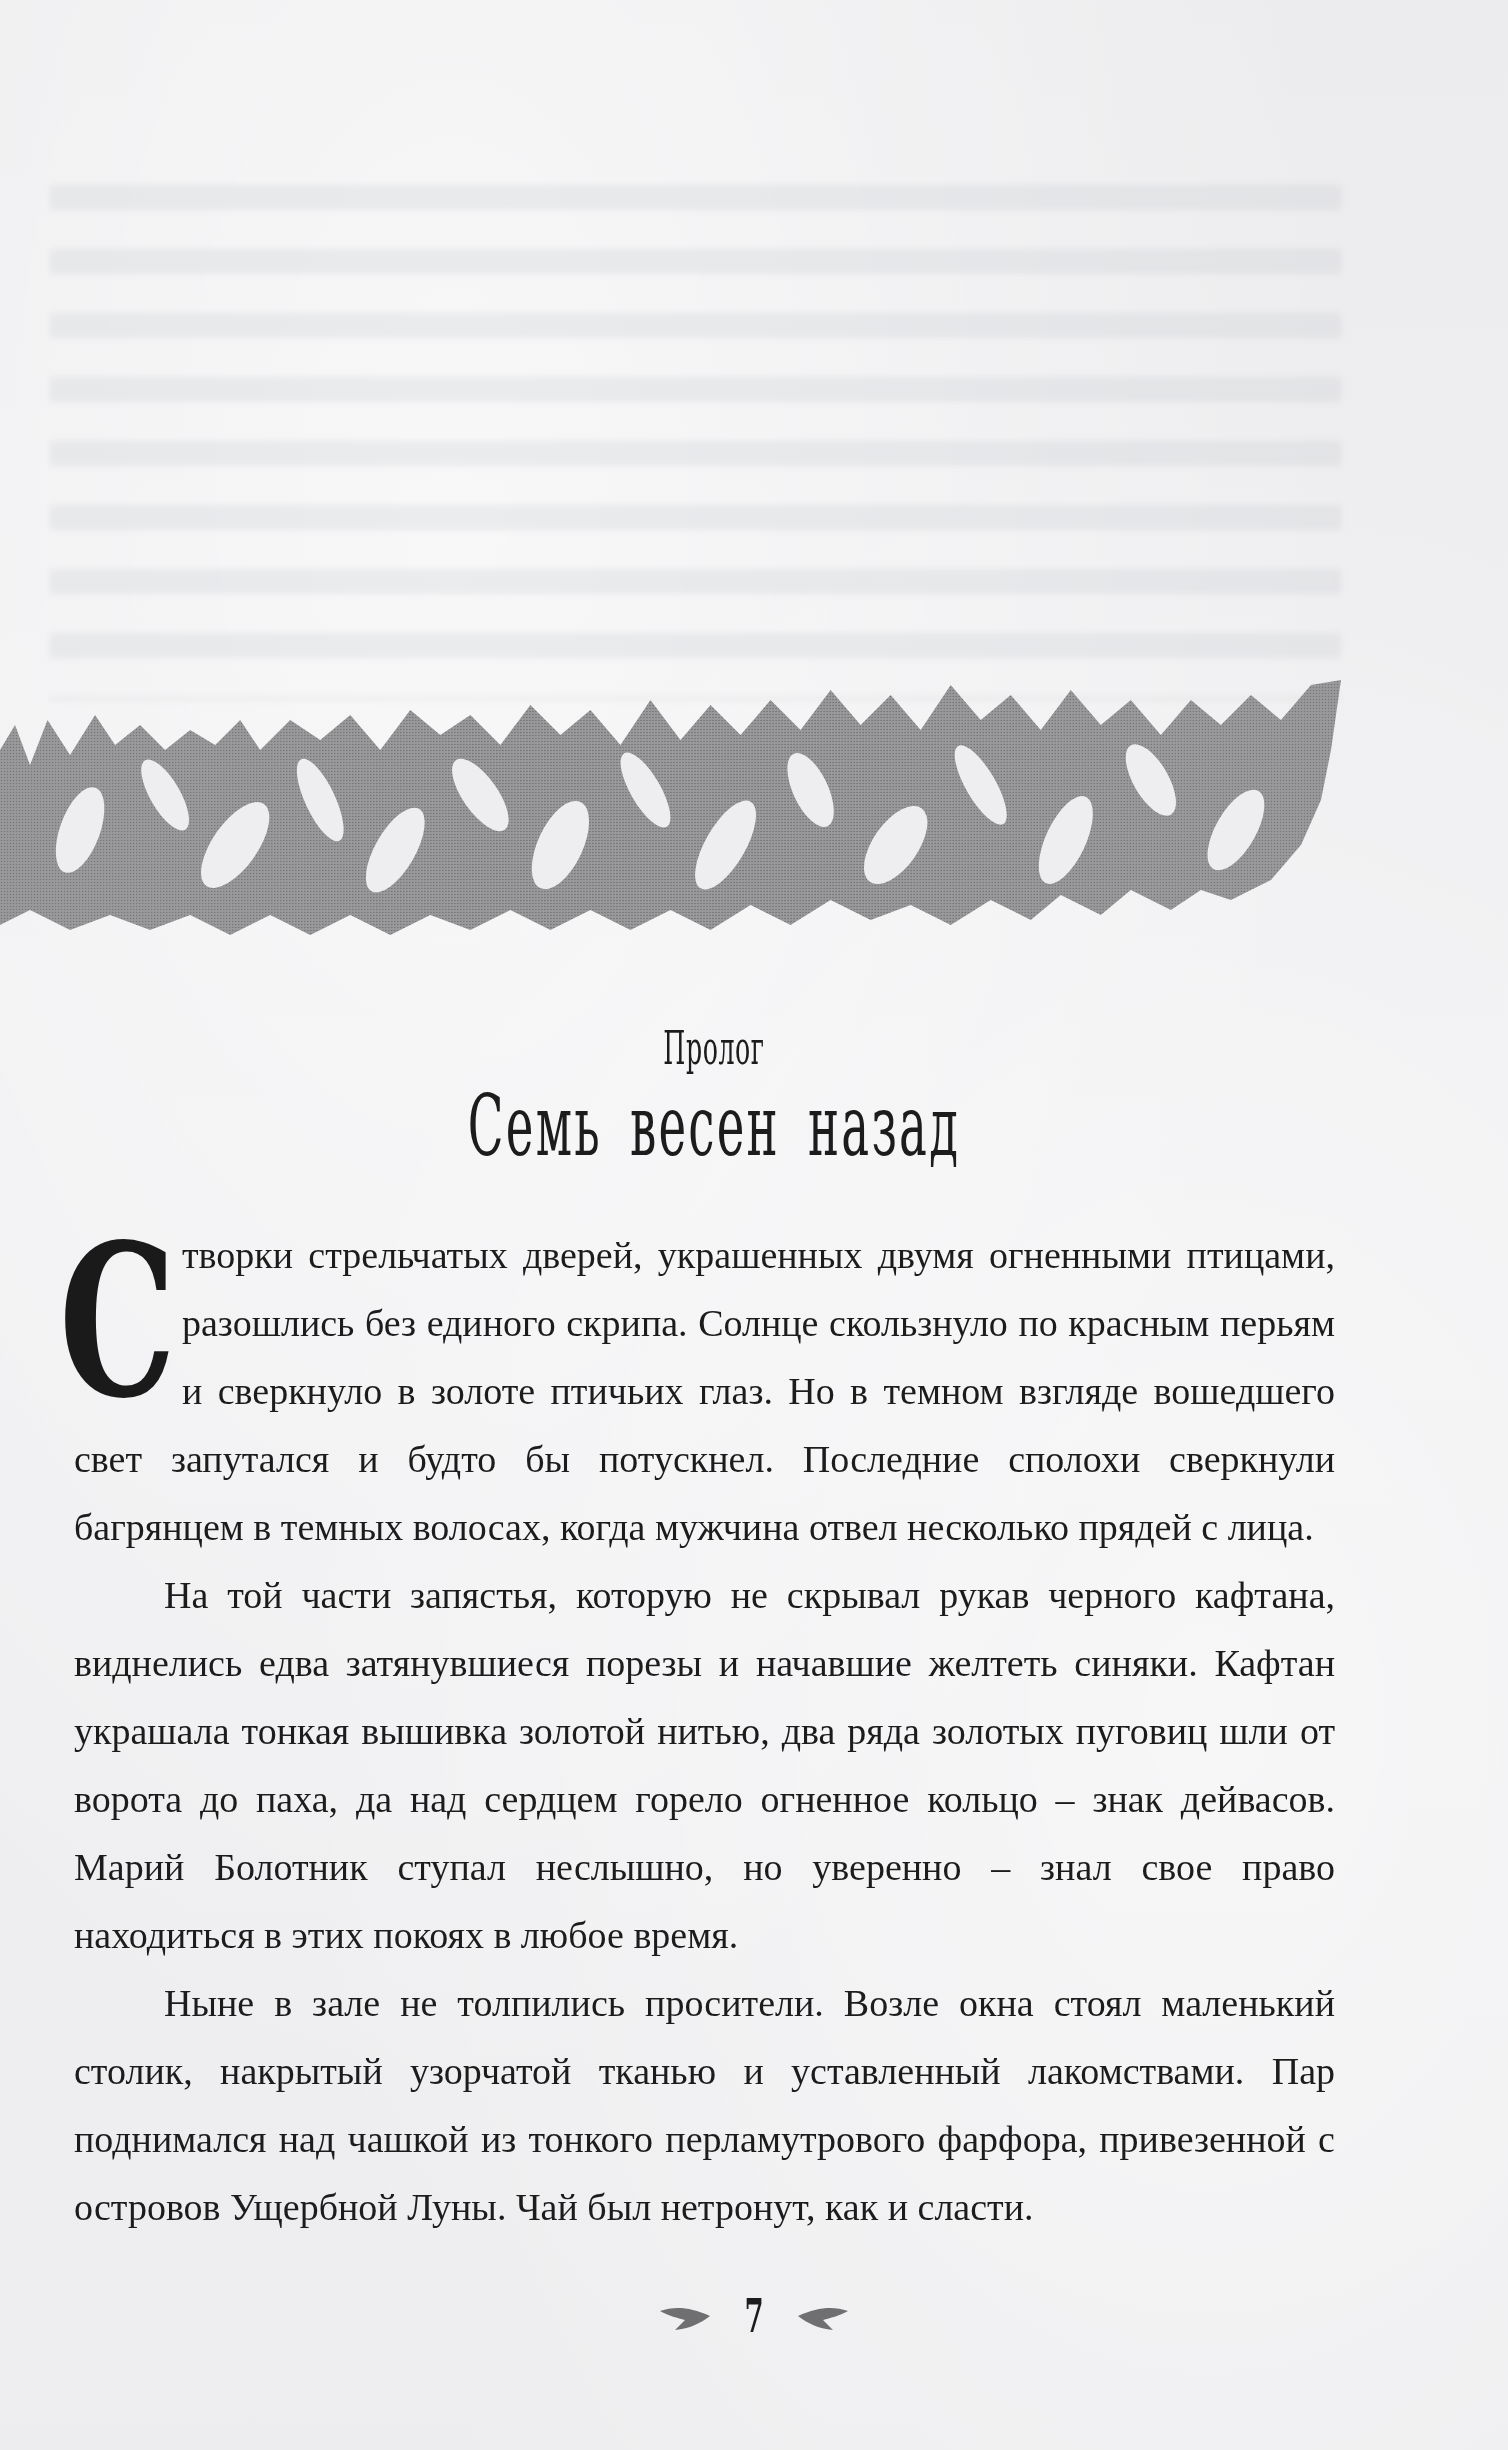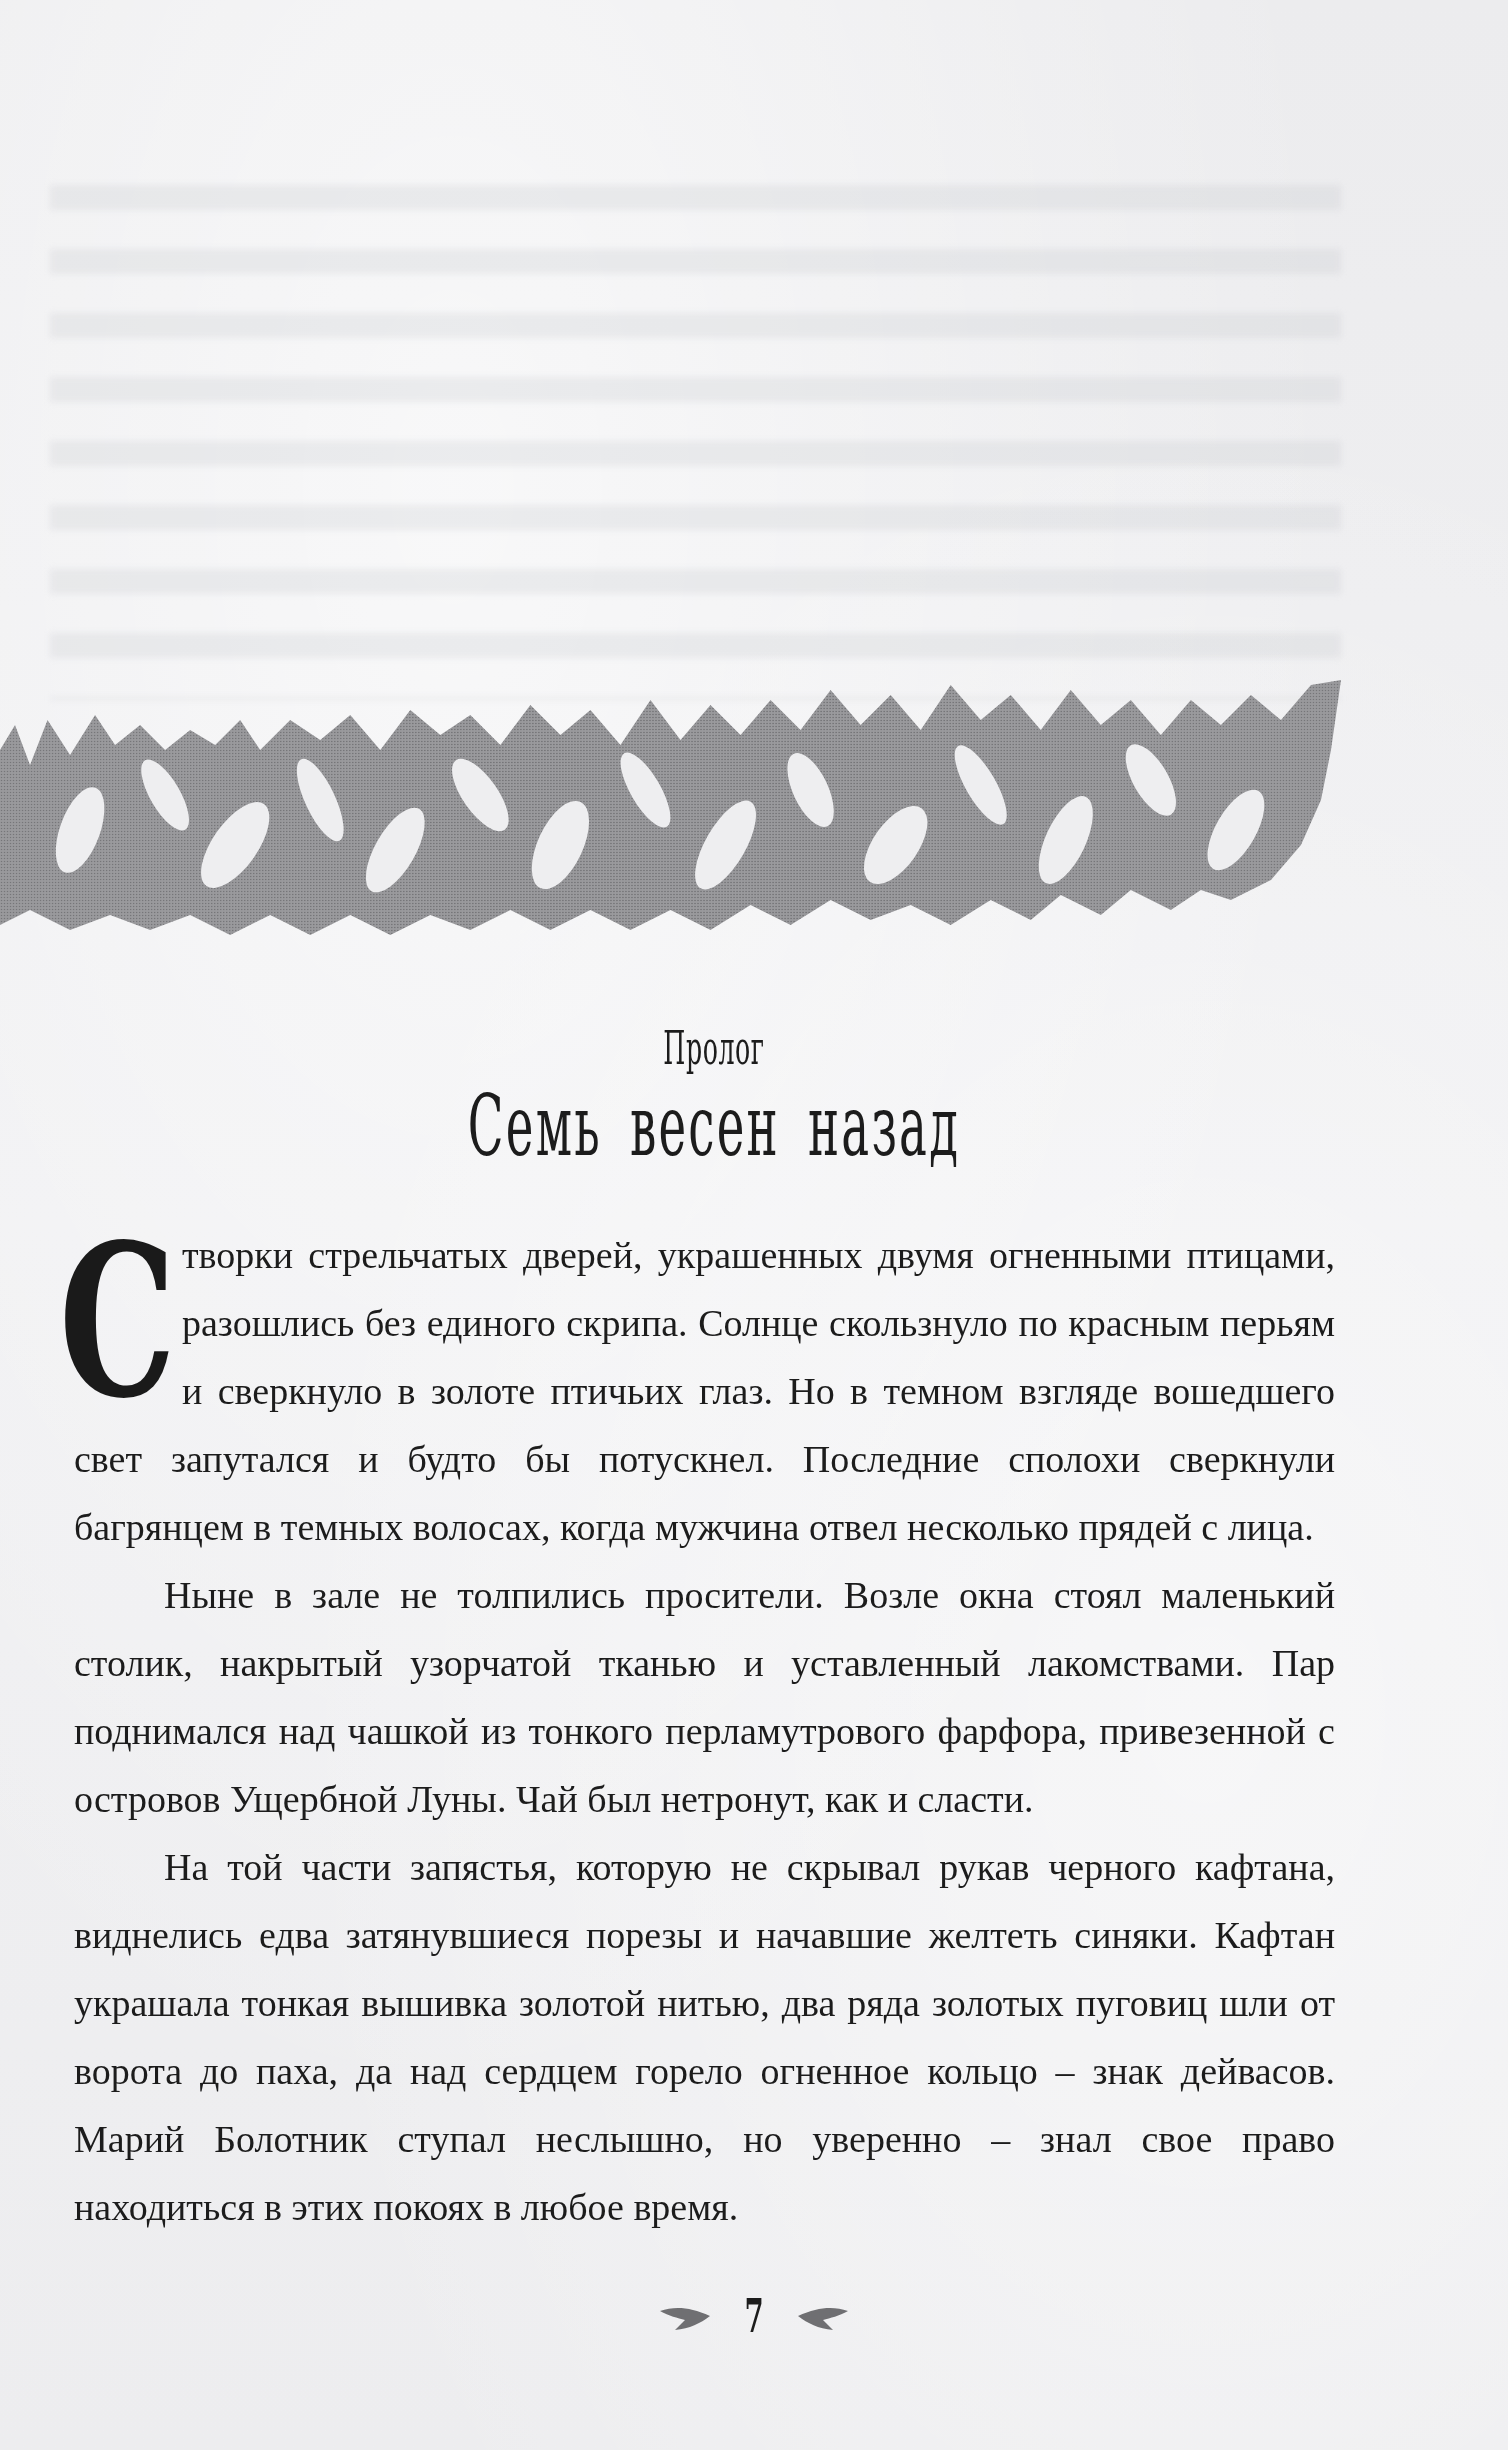"Ныне в зале не толпились" p { order: before "На той части запястья, которую" -> after "На той части запястья, которую" }
